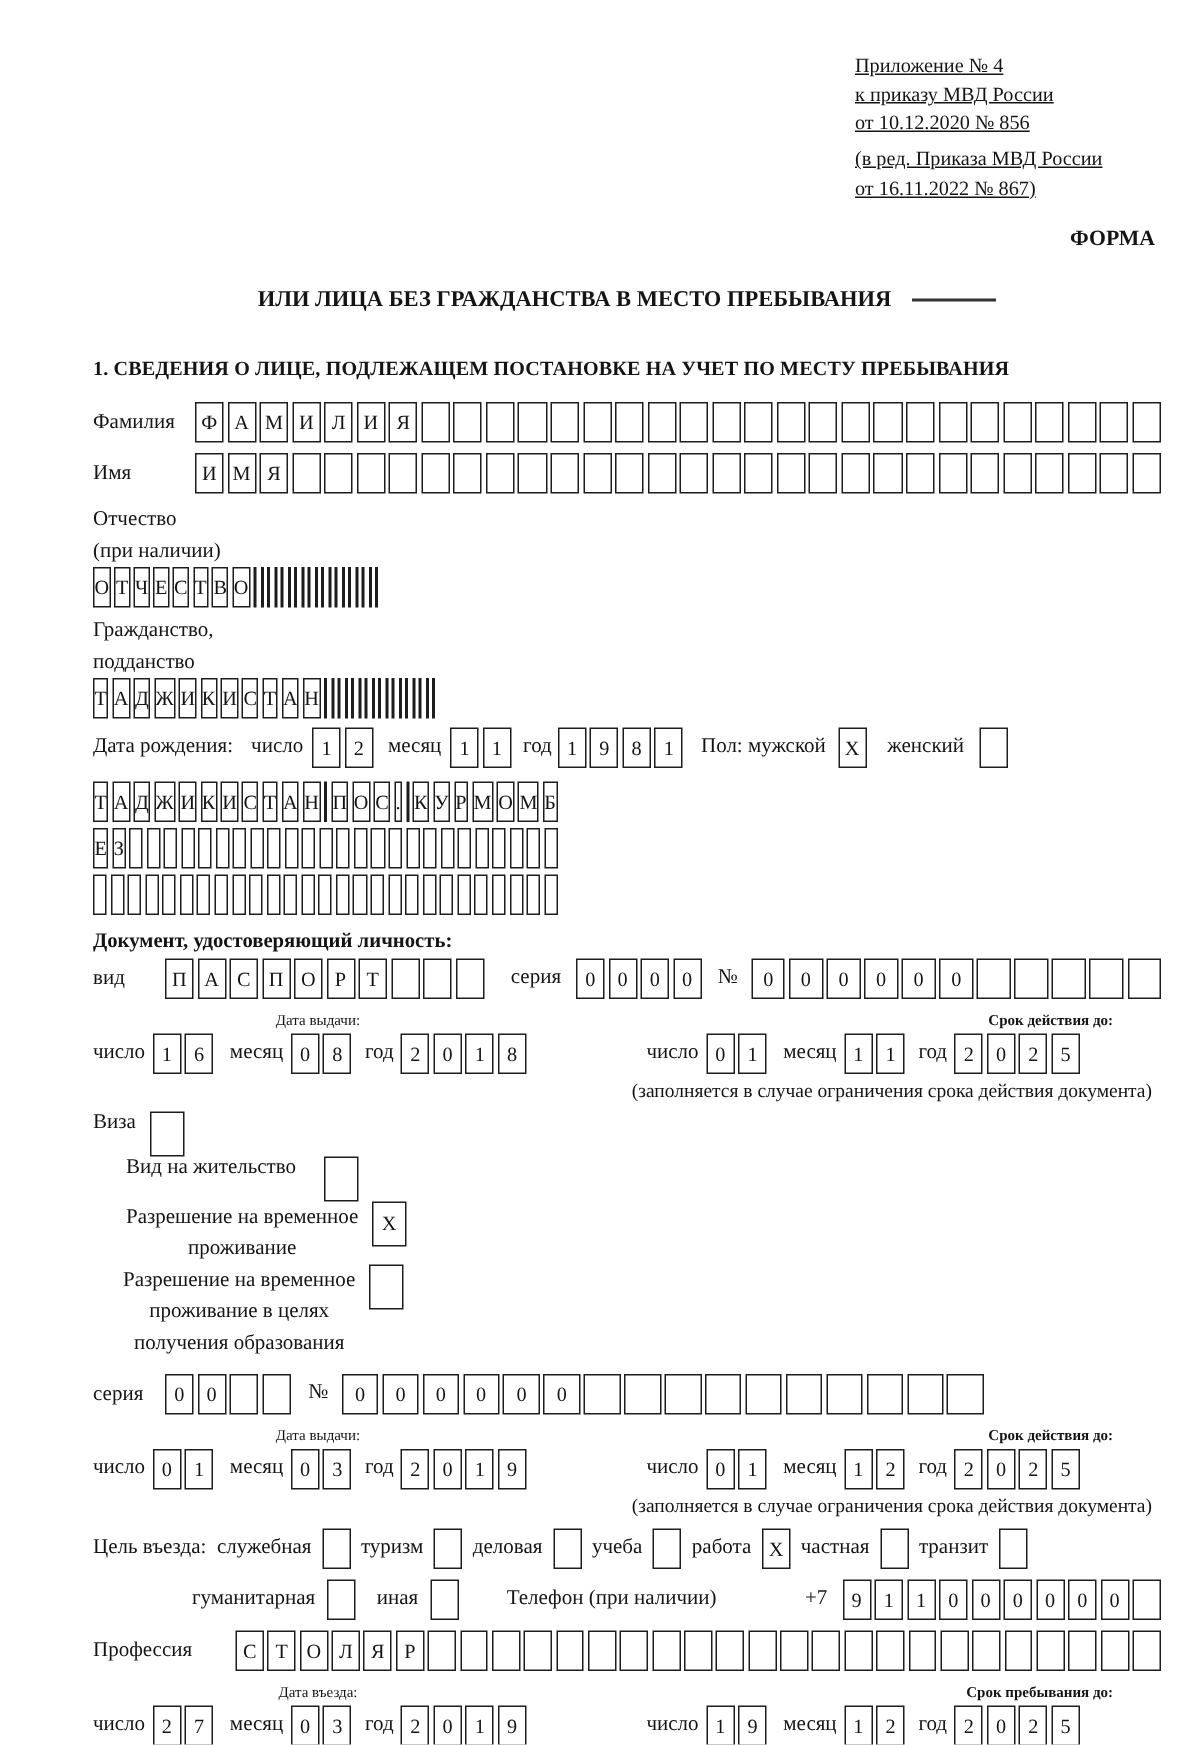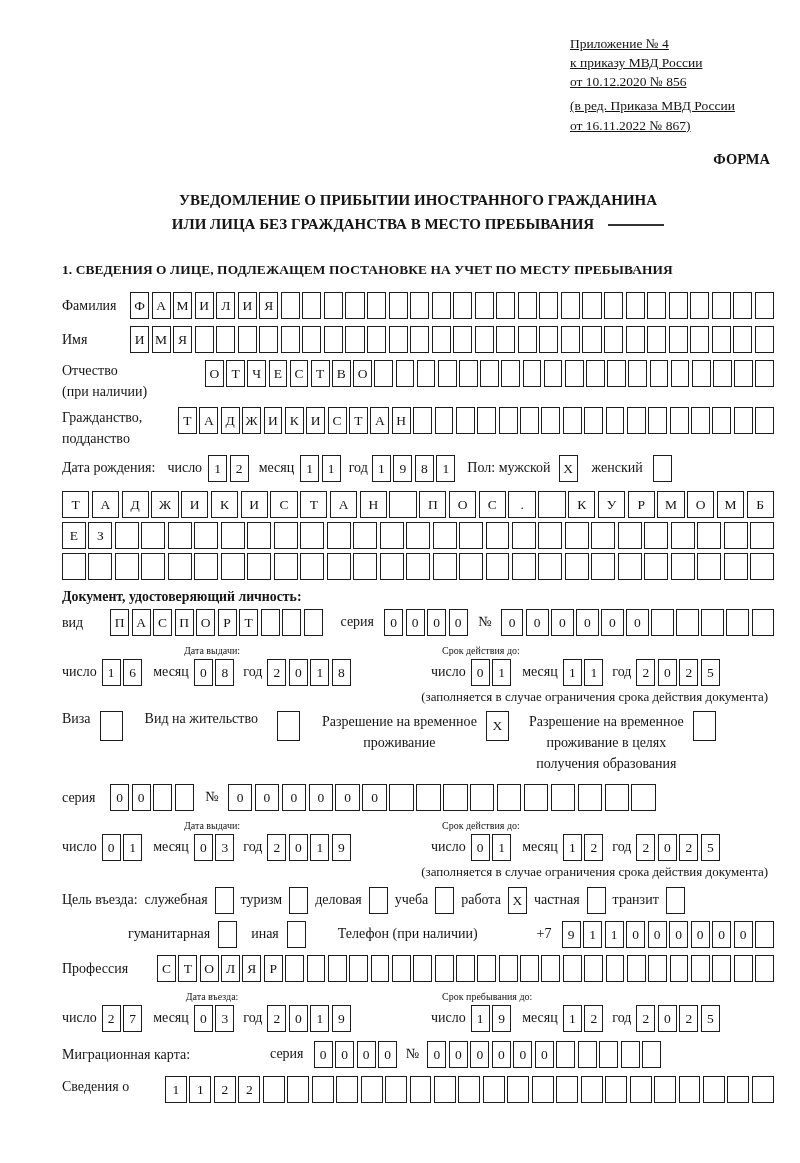"УВЕДОМЛЕНИЕ О ПРИБЫТИИ ИНОСТРАННОГО" div { html: <div>УВЕДОМЛЕНИЕ О ПРИБЫТИИ ИНОСТРАННОГО ГРАЖДАНИНА</div> -> none }
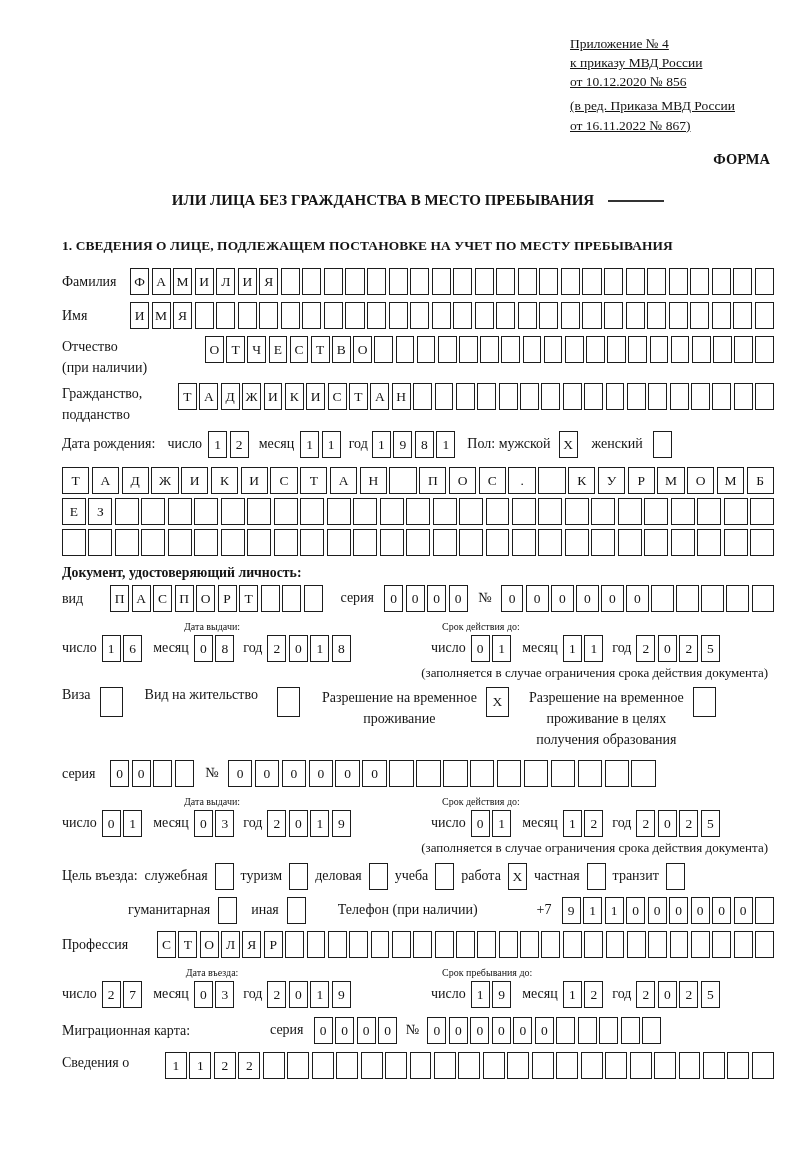"Отчество" .frow.top { flex-direction: none -> column }
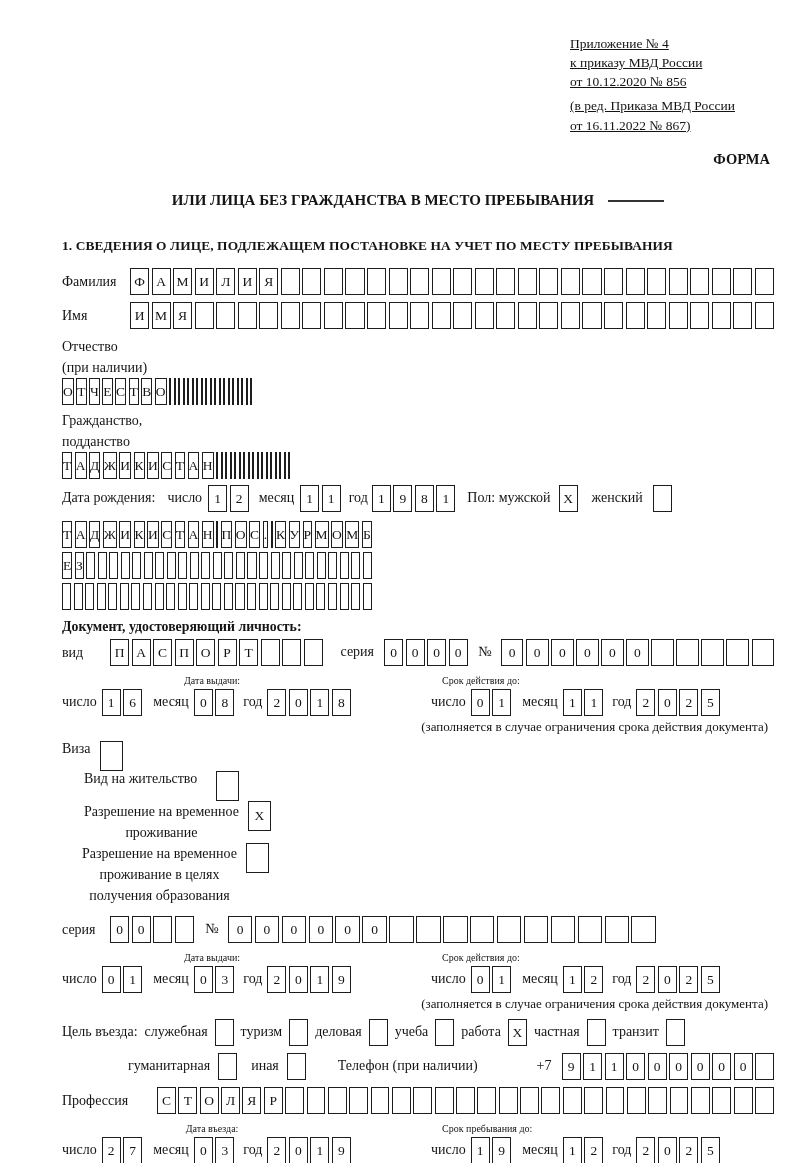"Срок действия до:" .dh-r { font-weight: none -> bold; text-align: left -> right }
